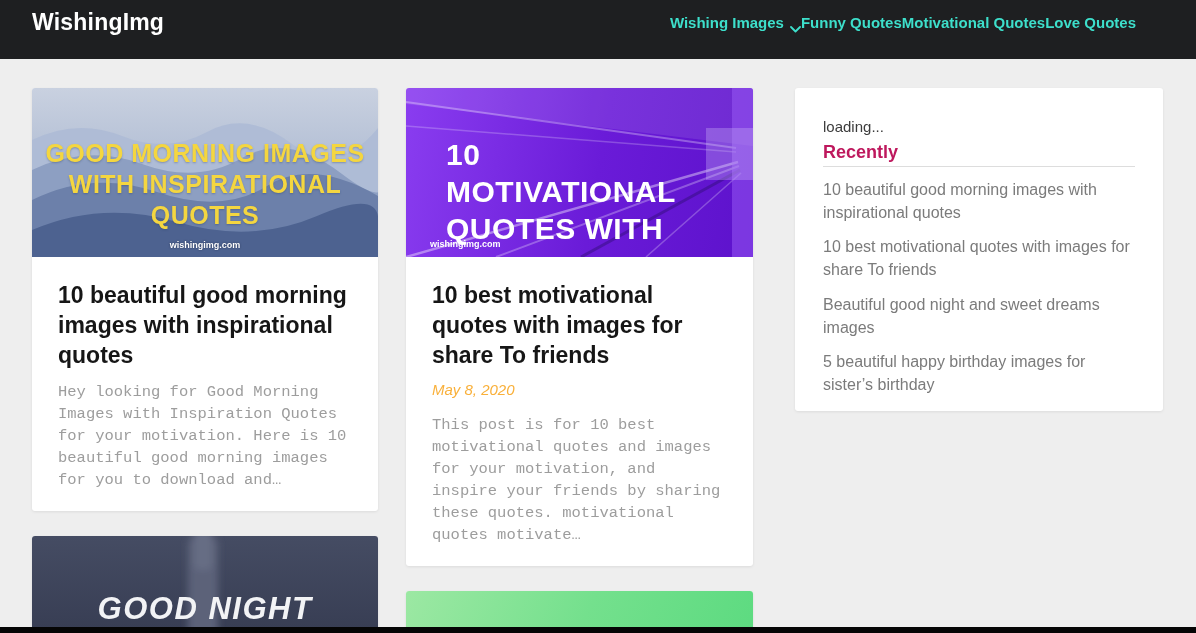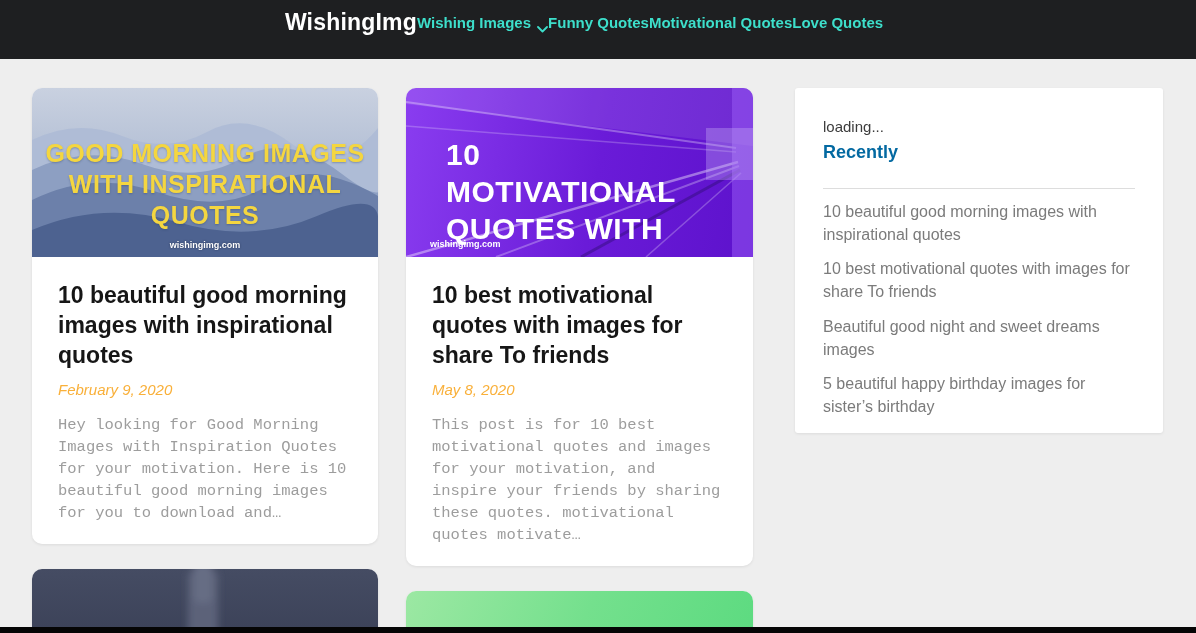"WishingImg" .site-header { justify-content: center -> space-between }
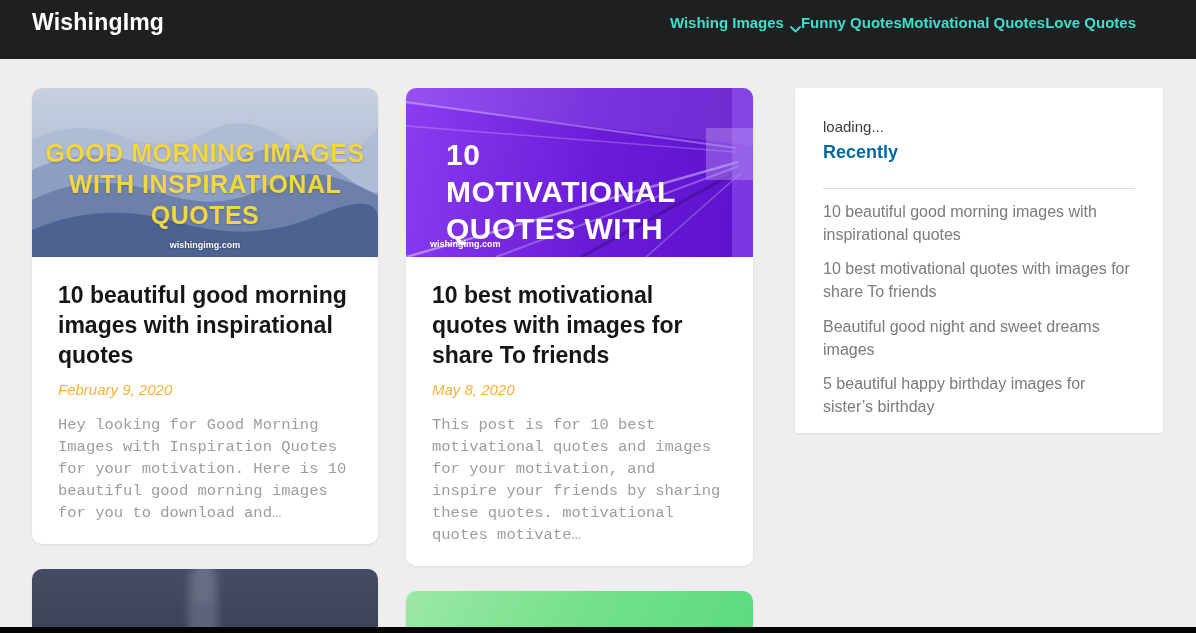"GOOD MORNING IMAGES WITH INSPIRATIONAL" .card { border-radius: 10px -> 3px }
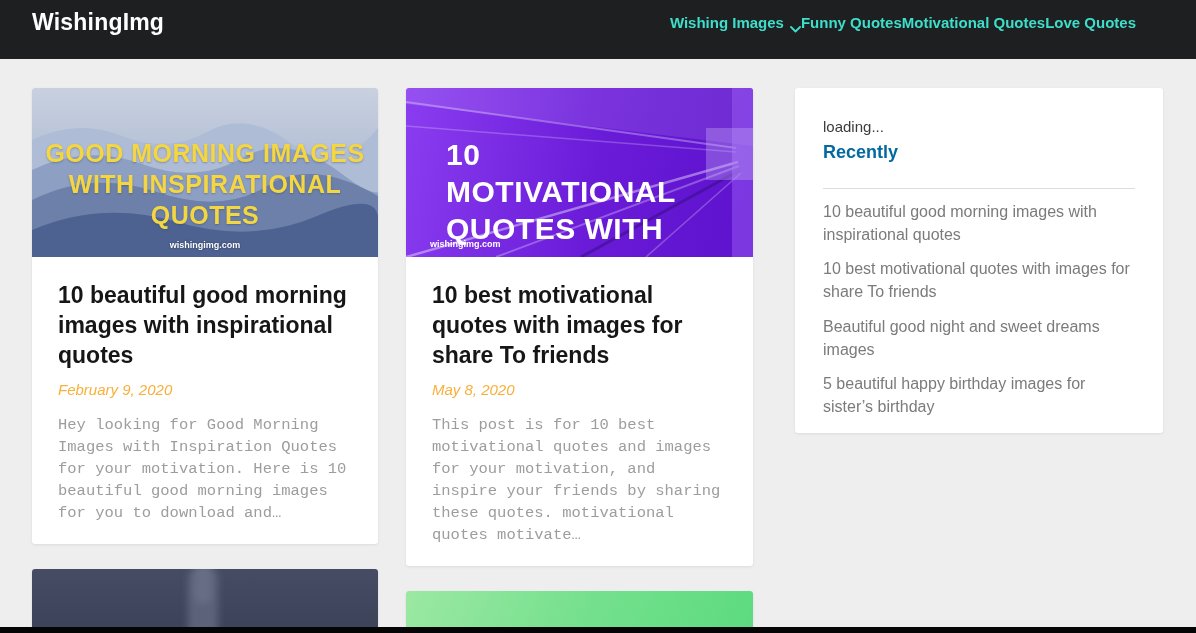"Recently" .recently-heading { color: #0369a1 -> #be185d; margin-bottom: 25px -> 3px }
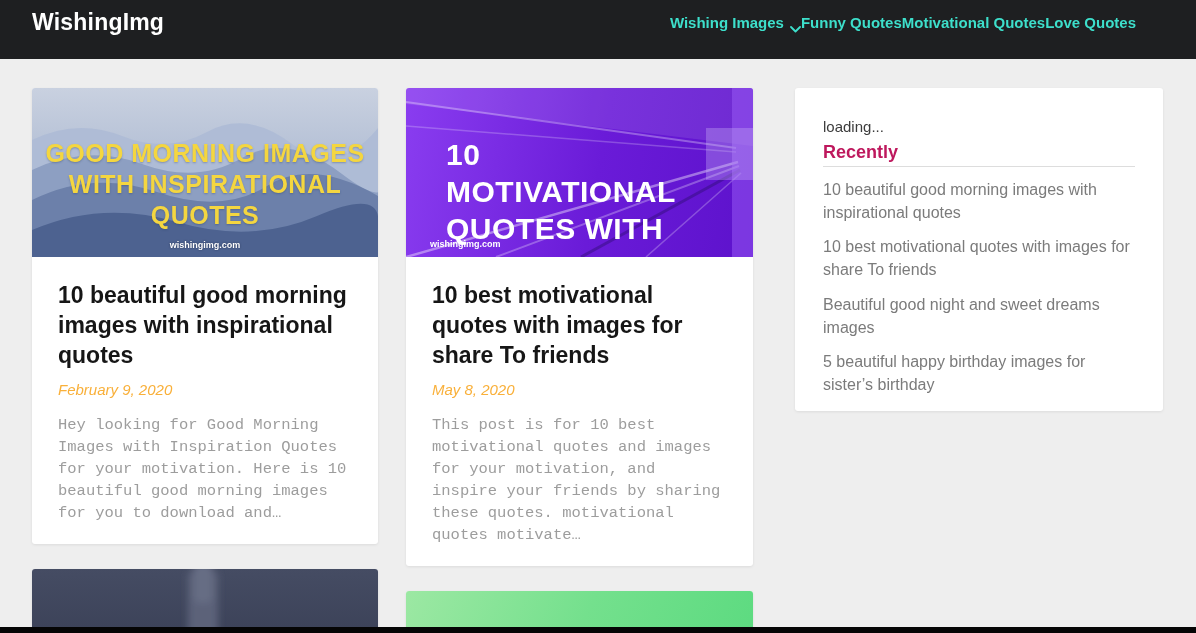"February 9, 2020" div.post-date { html: <div>February 9, 2020</div> -> none }
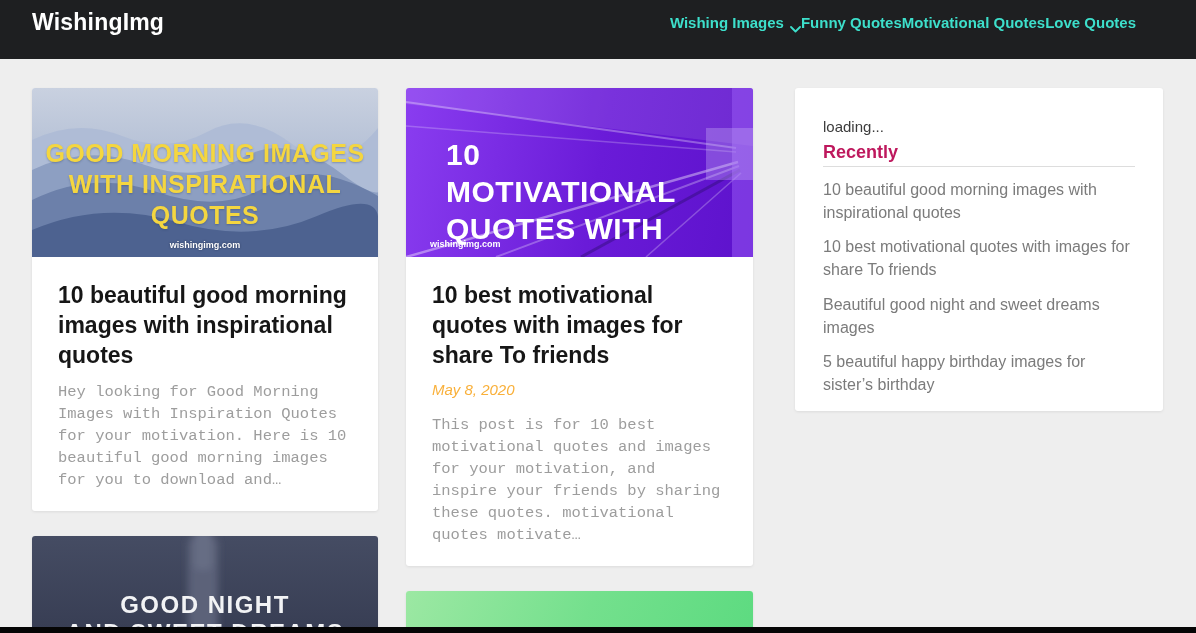"GOOD NIGHT" .night-line1 { font-size: 24px -> 31px; font-style: none -> italic }
